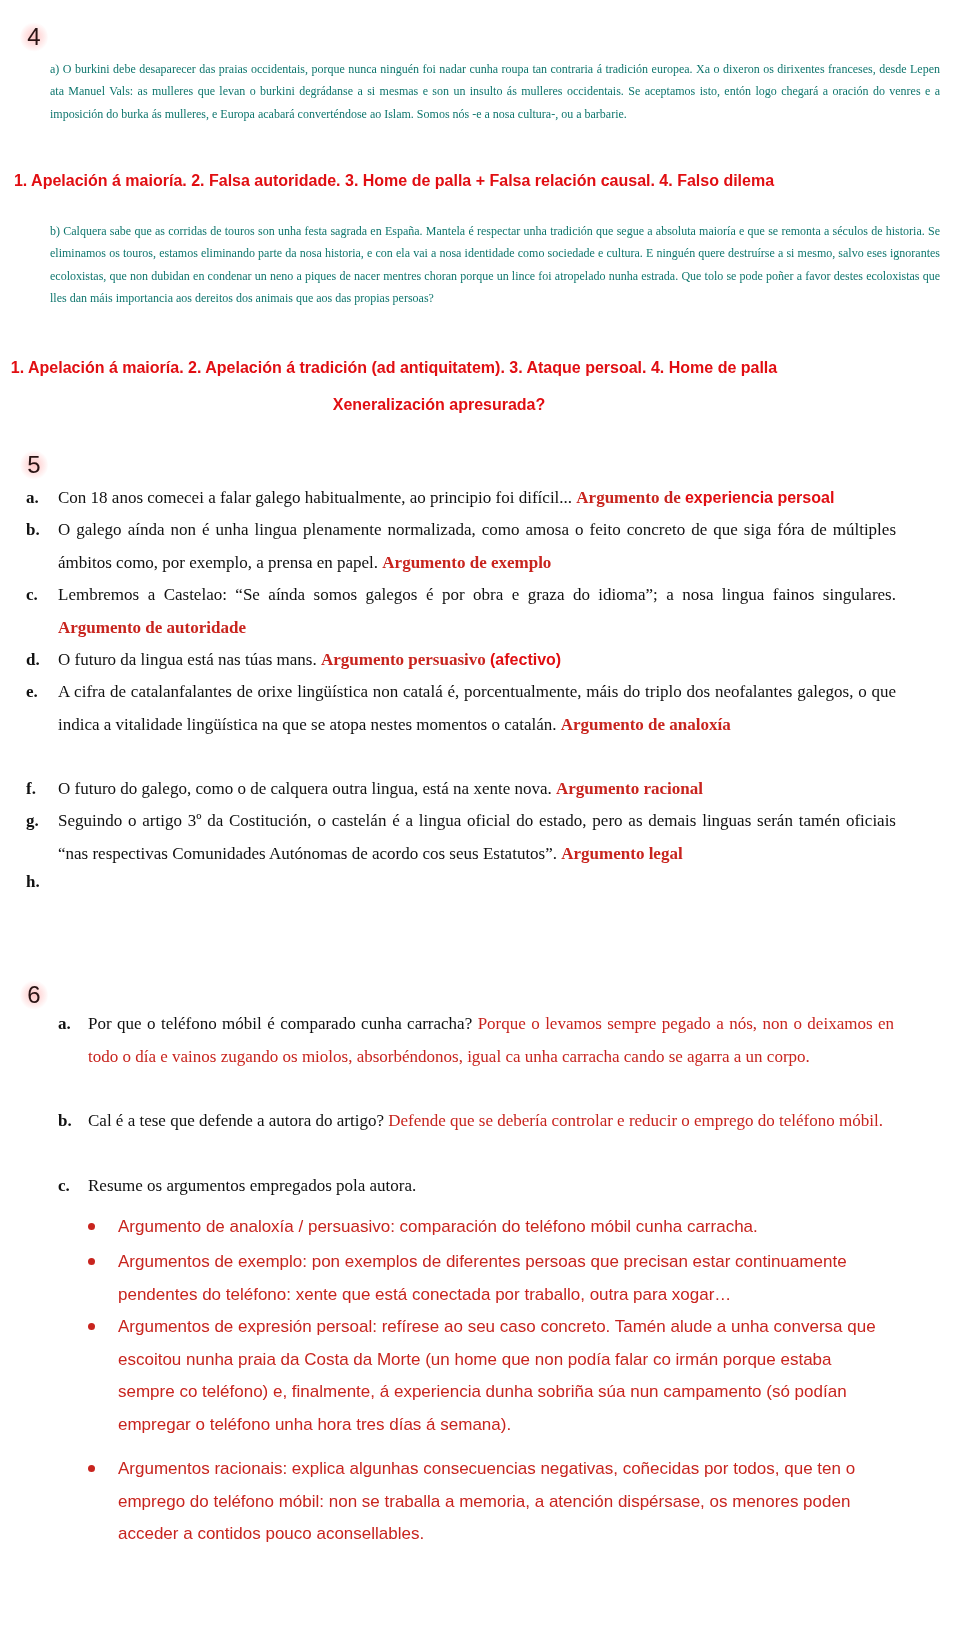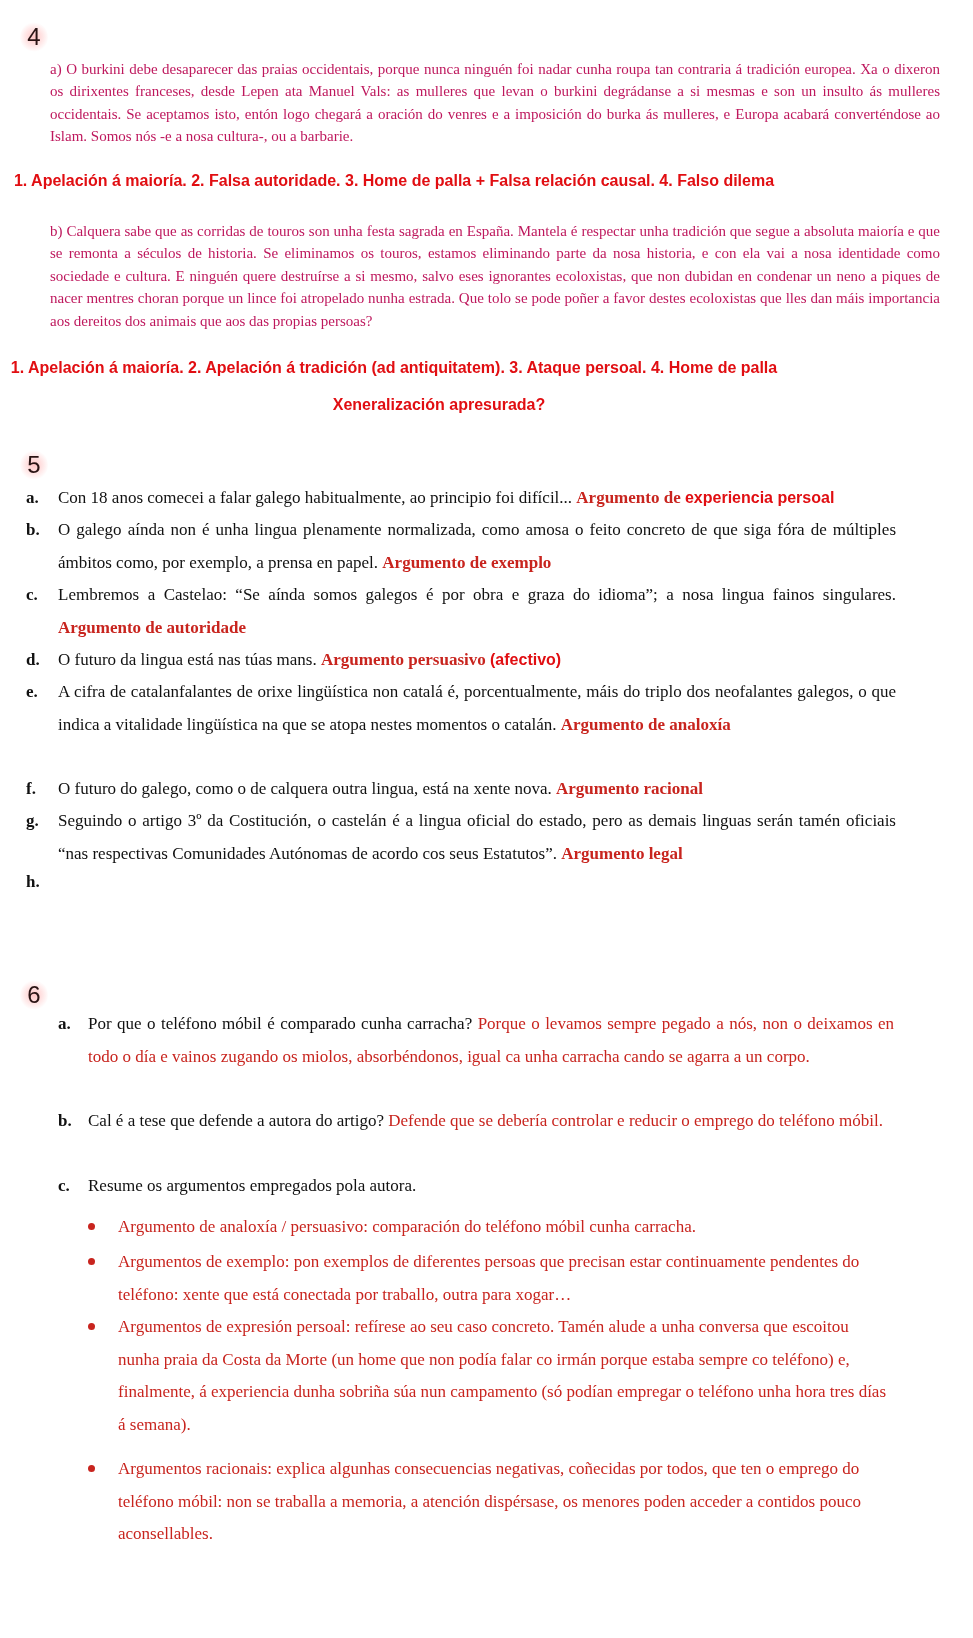"a) O burkini debe desaparecer" .para4 { color: #be185d -> #0f766e; font-size: 15px -> 12px }
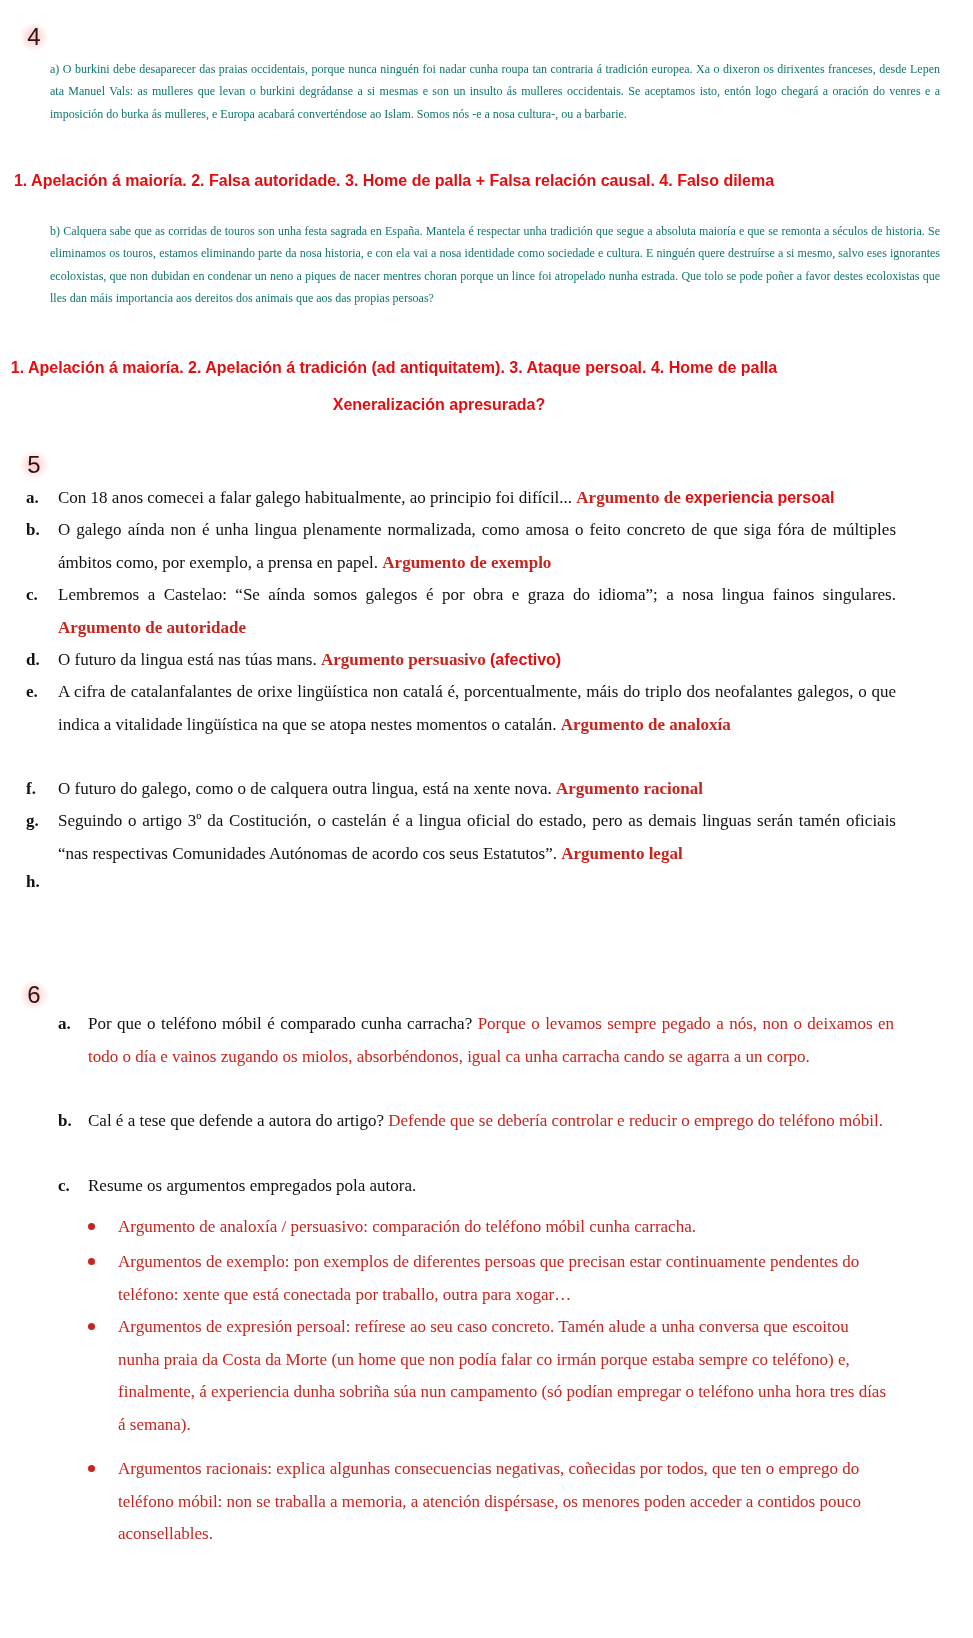"Argumento de analoxía / persuasivo:" .bullet6 { font-family: Liberation Serif, serif -> Liberation Sans, sans-serif }
